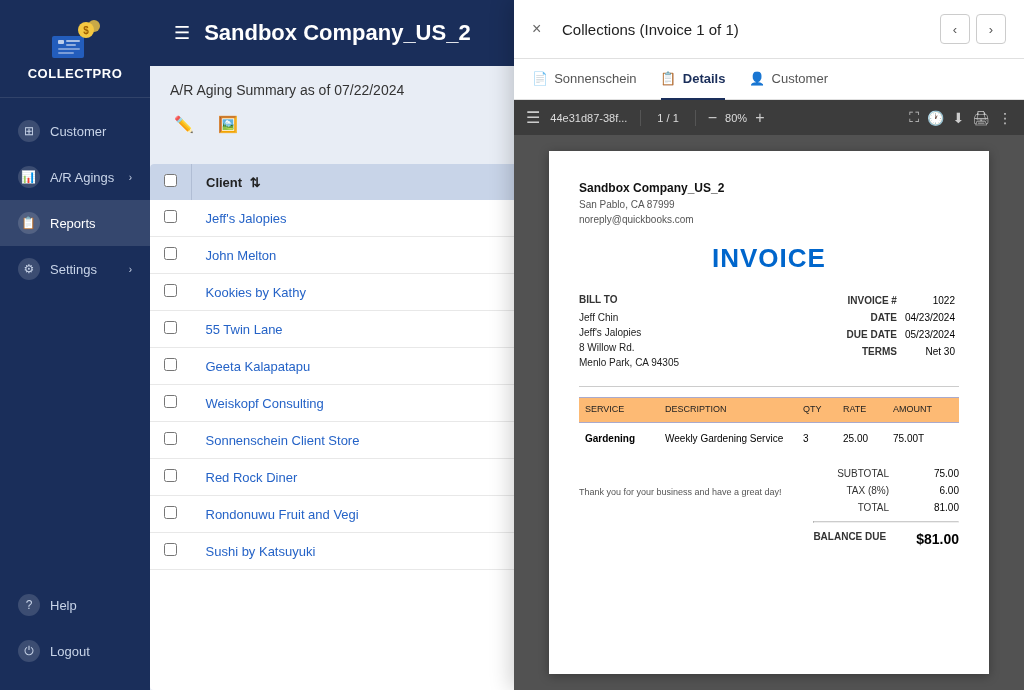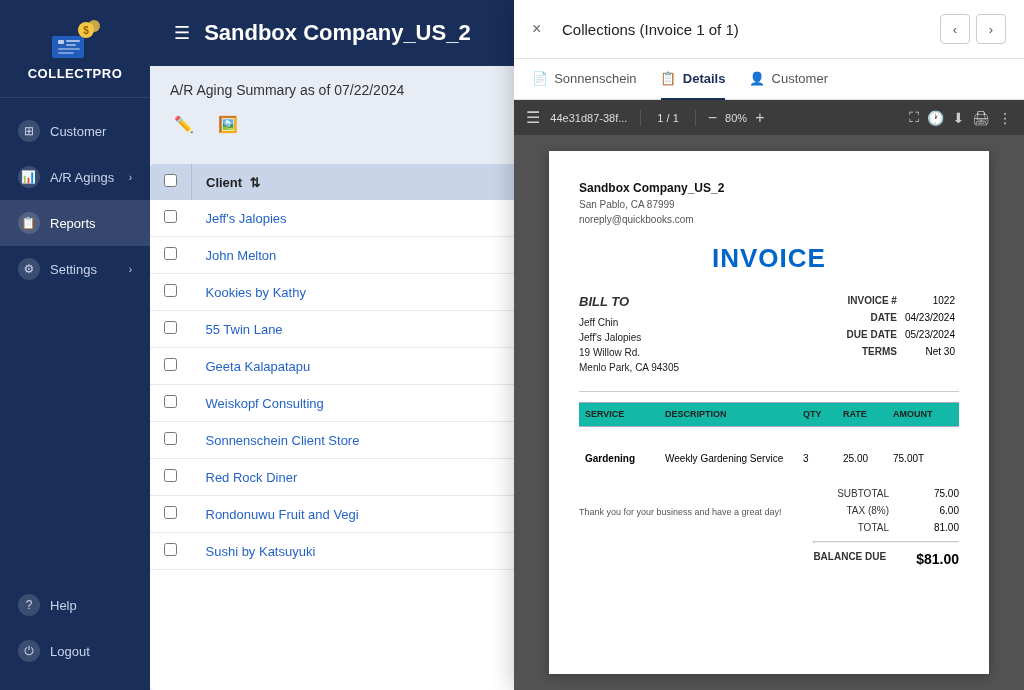"BILL TO" .inv-bill-to-label { font-size: 13px -> 10px; font-style: italic -> none }
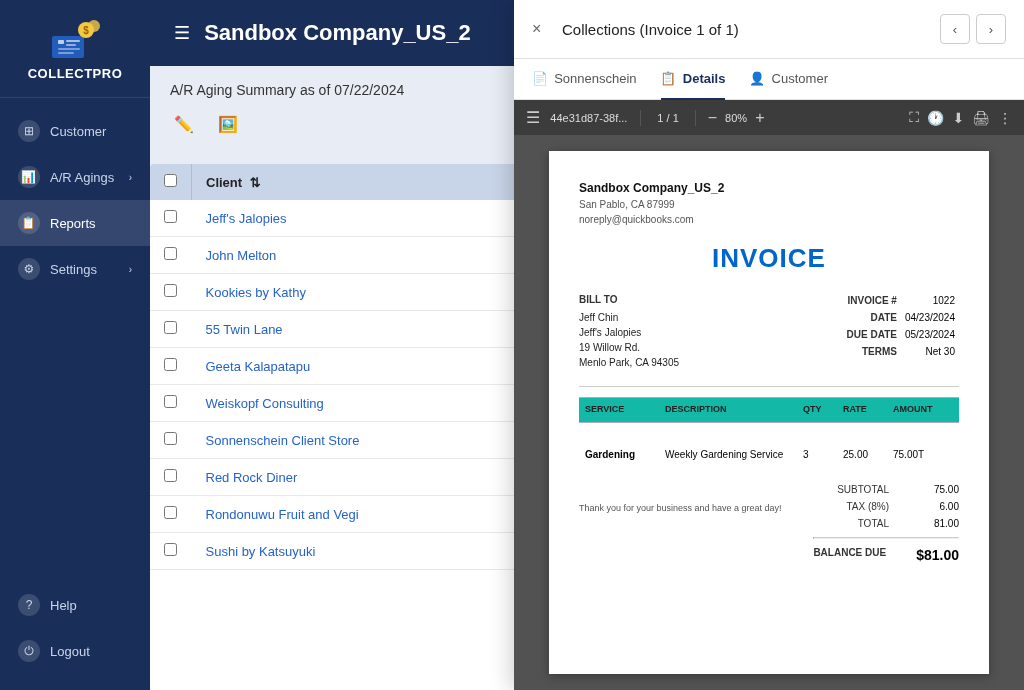"19 Willow Rd." div.inv-bill-to-info { text: 19 -> 8 }
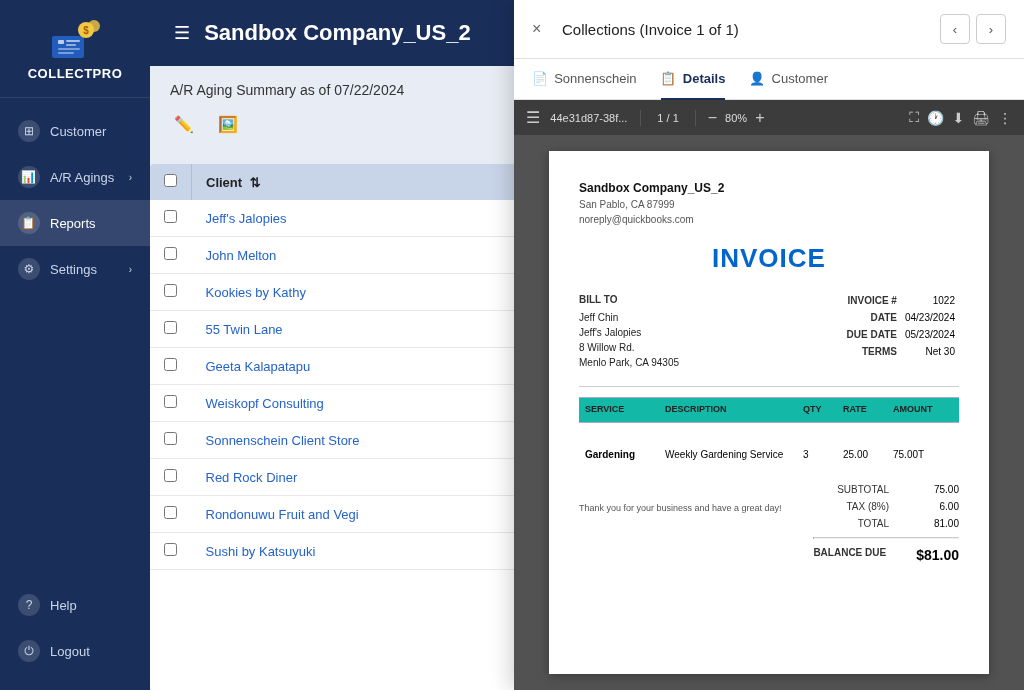"SERVICE" .inv-line-header { background: #14b8a6 -> #fdba74; font-weight: 700 -> 400; margin-bottom: 20px -> 4px }
